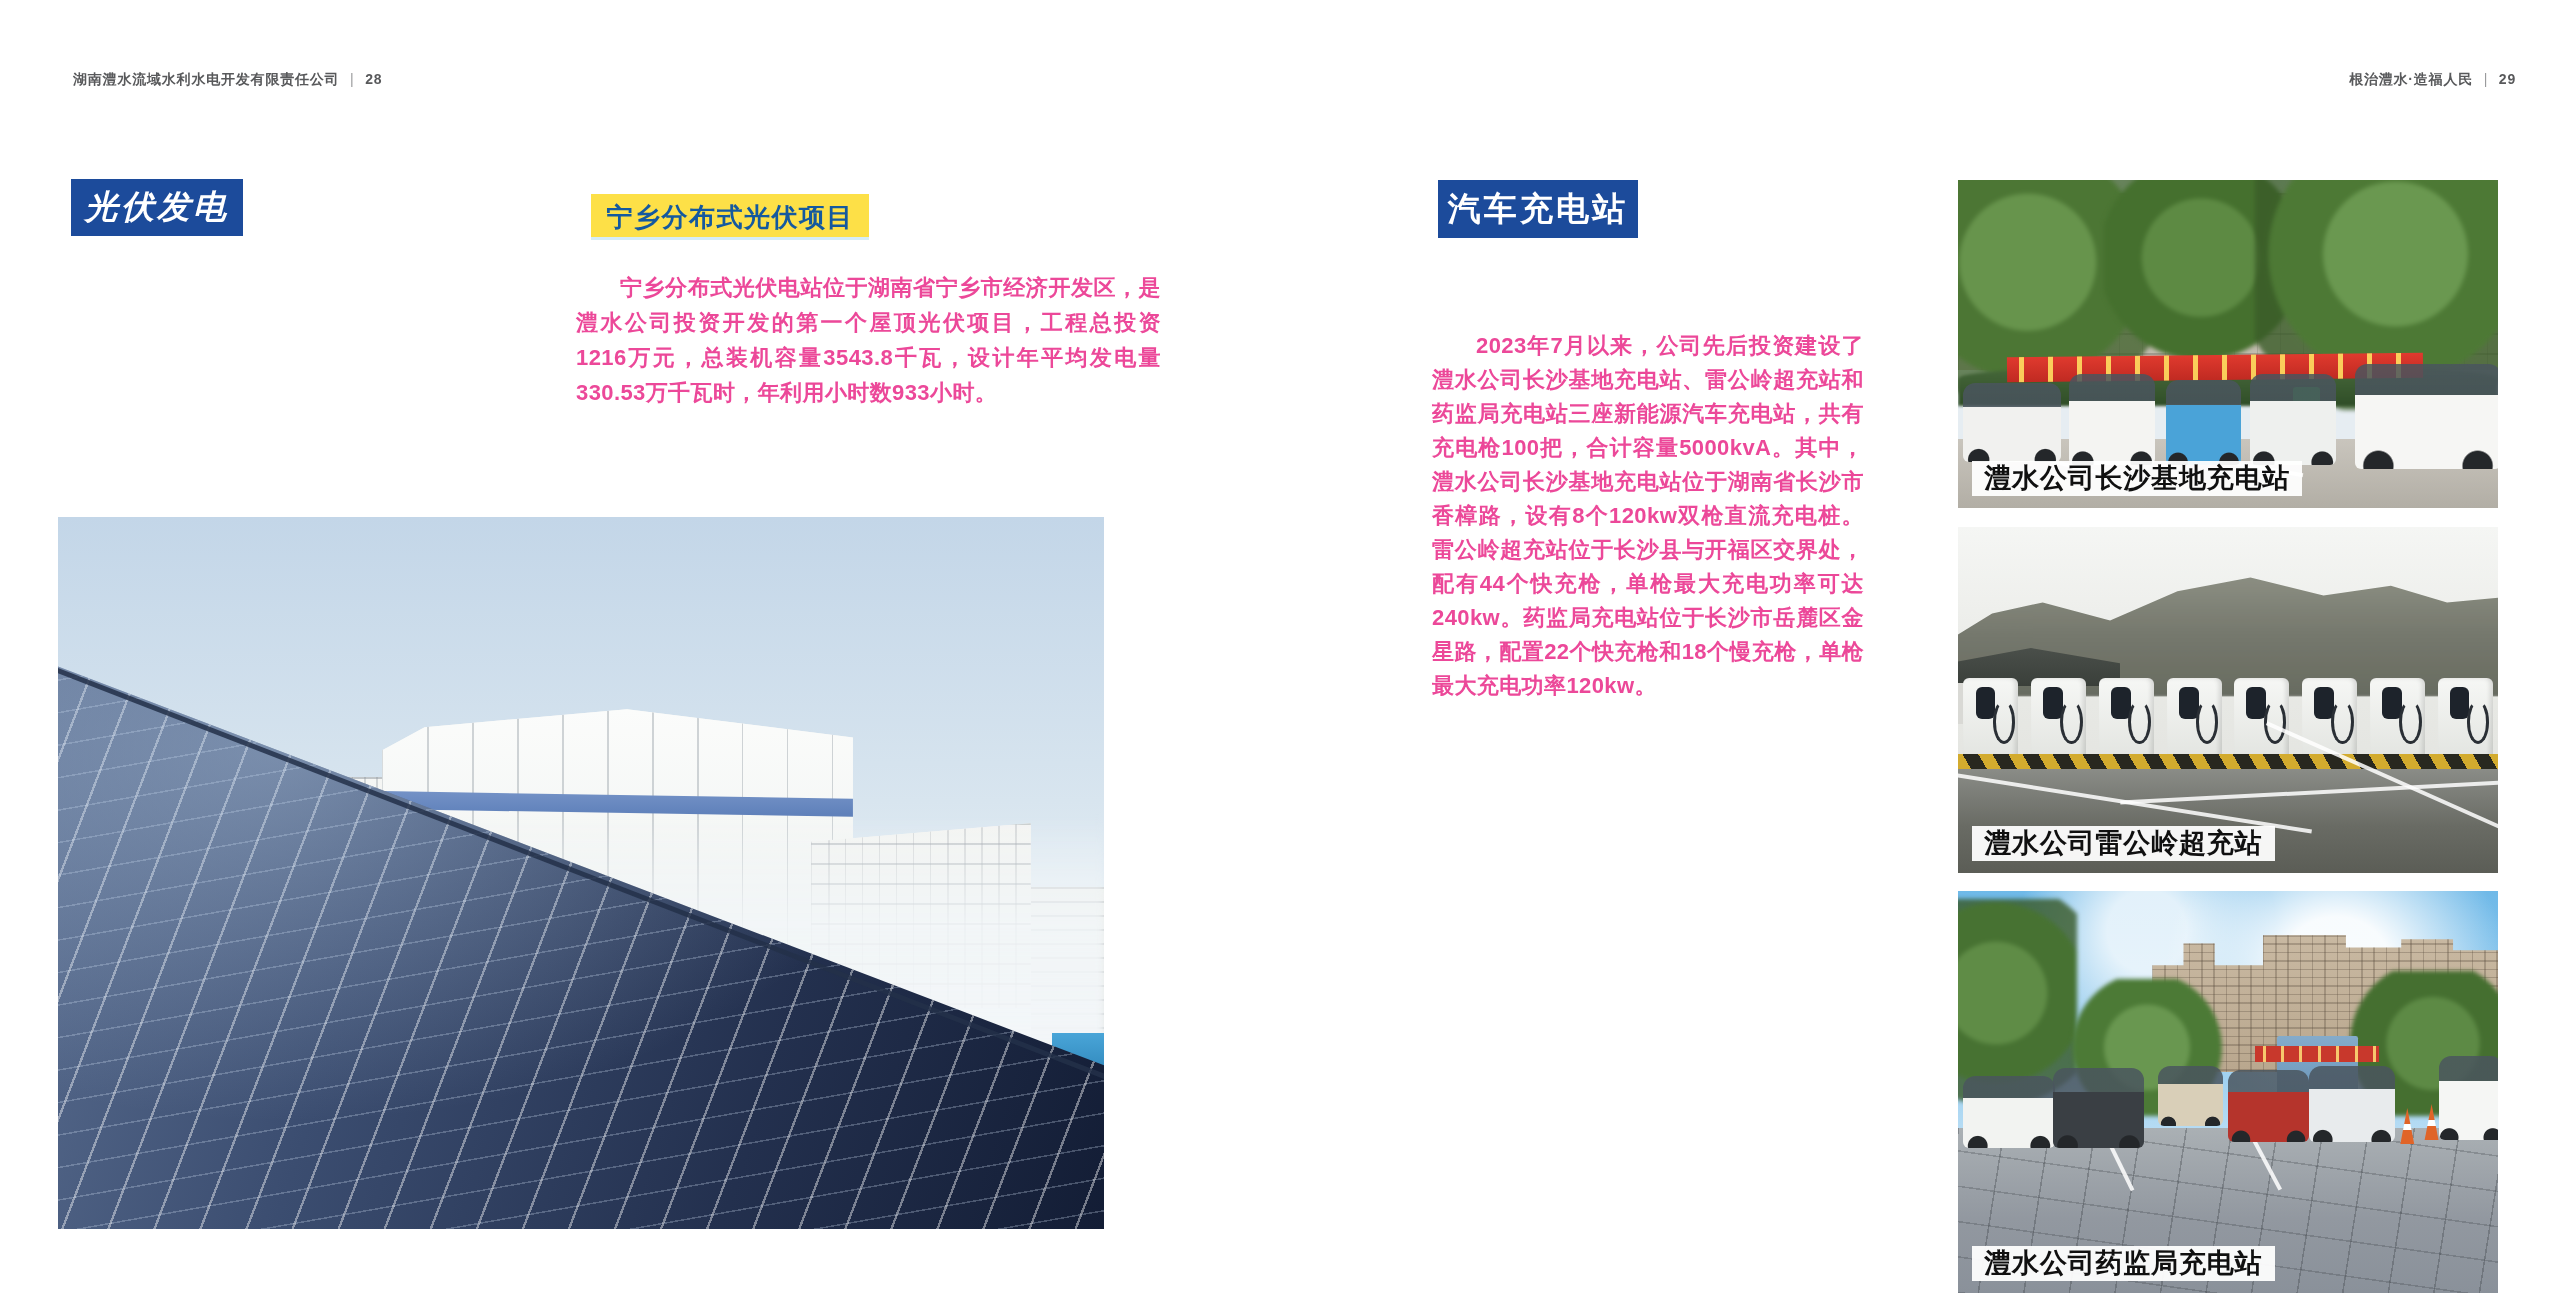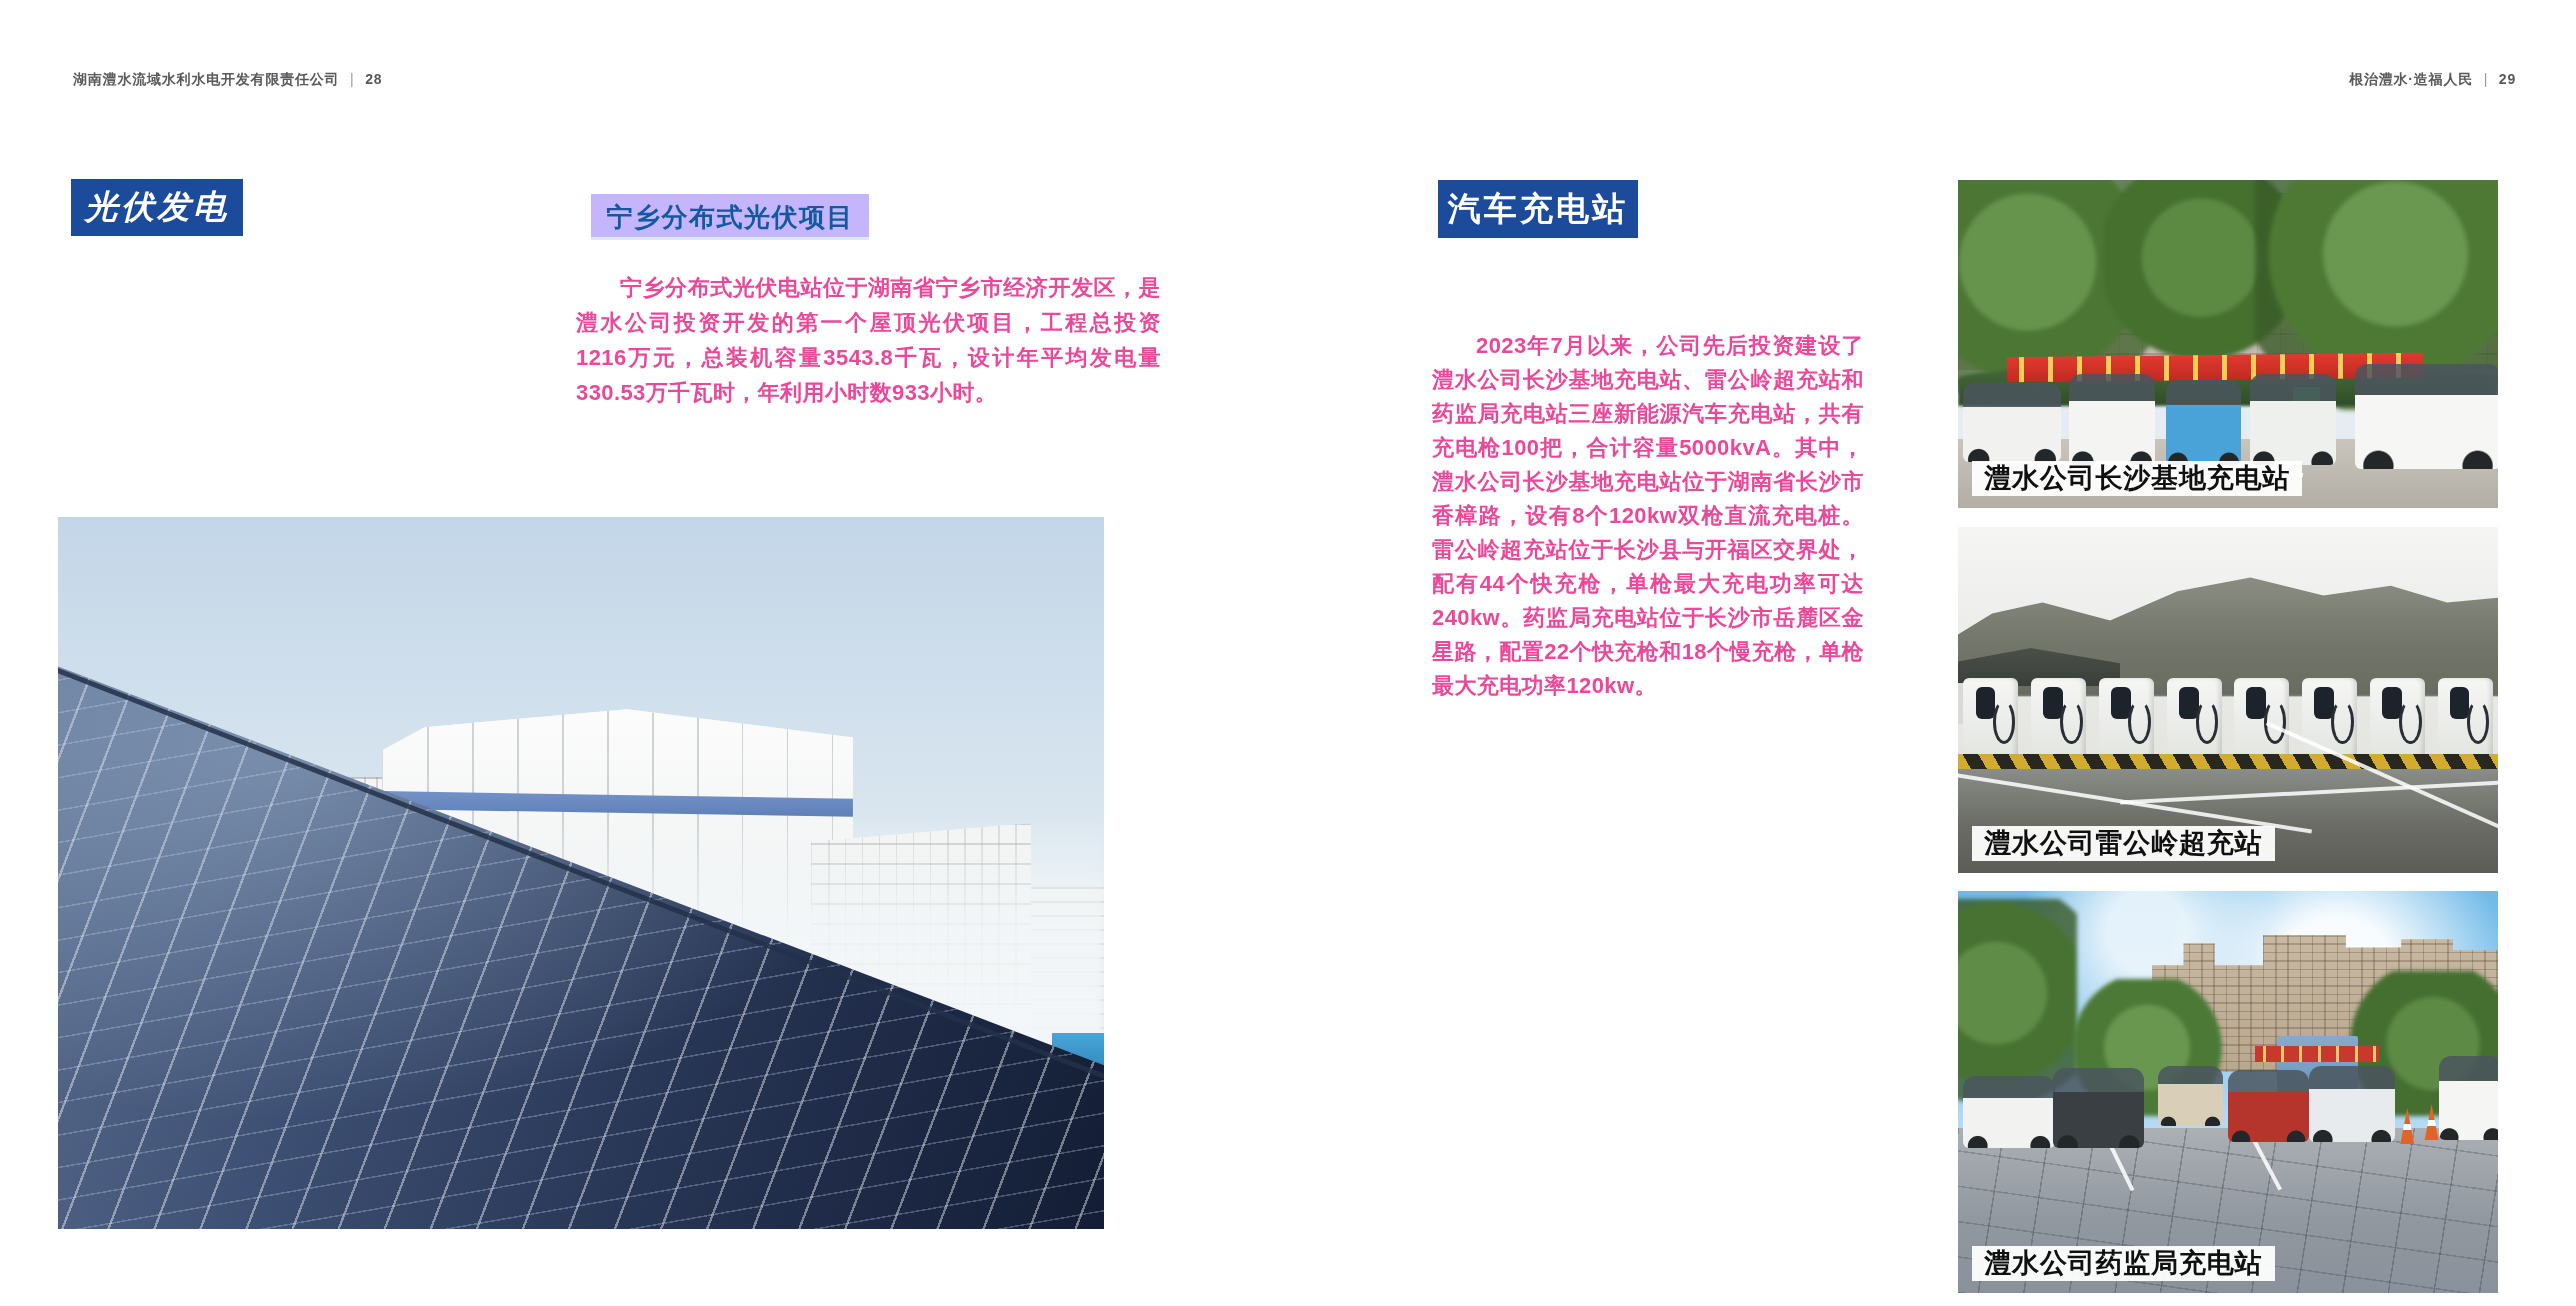"宁乡分布式光伏项目" .sub-title { background: #c4b5fd -> #fde047 }
